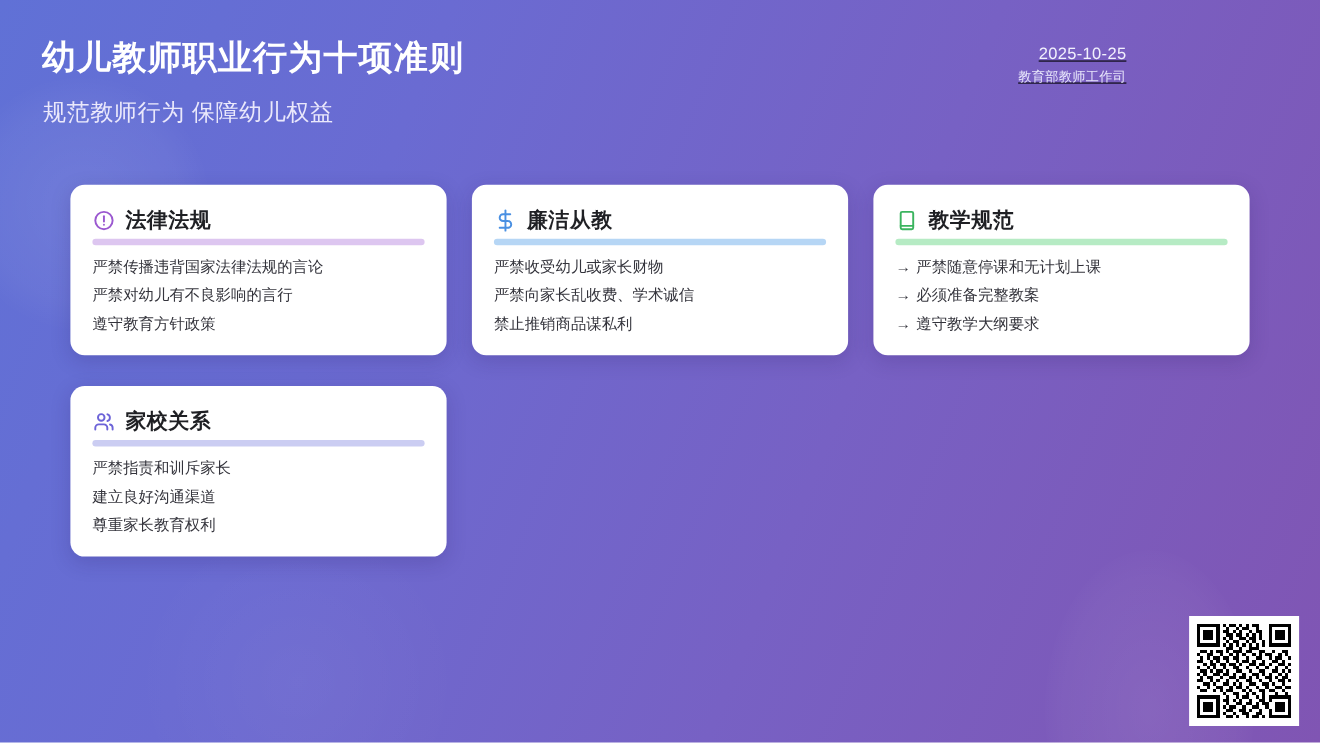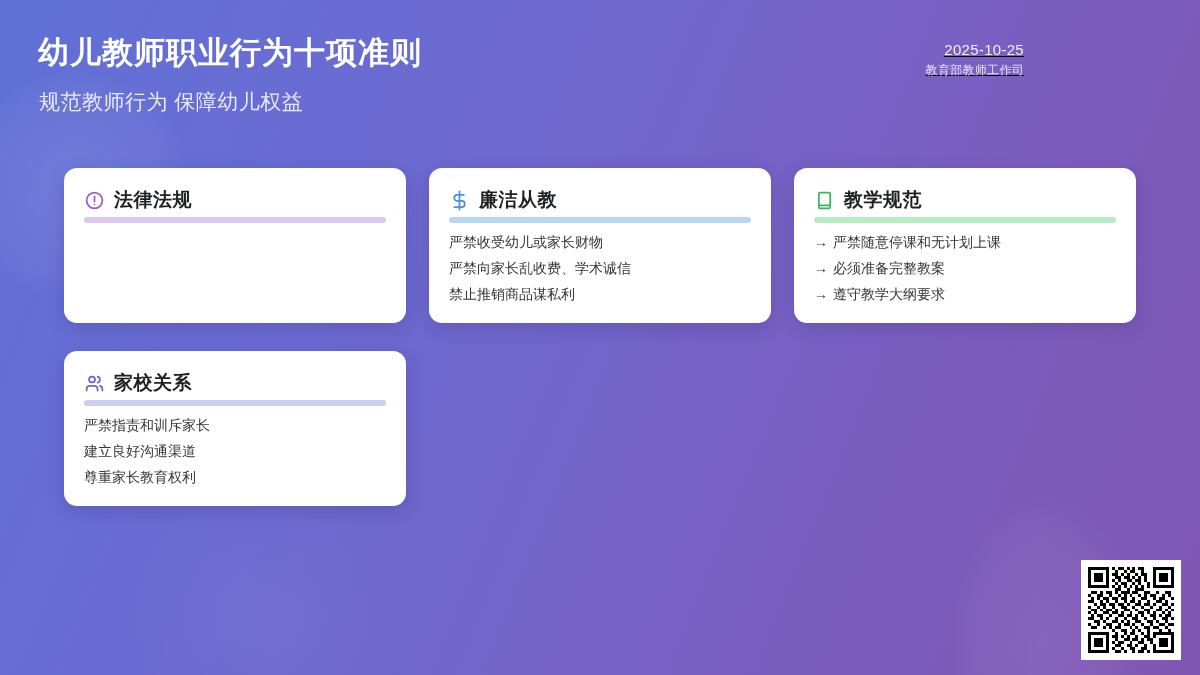"严禁传播违背国家法律法规的言论" ul.card-list { html: none -> <ul> <li><span>严禁传播违背国家法律法规的言论</span></li> <li><span>严禁对幼儿有不良影响的言行</span></li> <li><span>遵守教育方针政策</span></li> </ul> }
